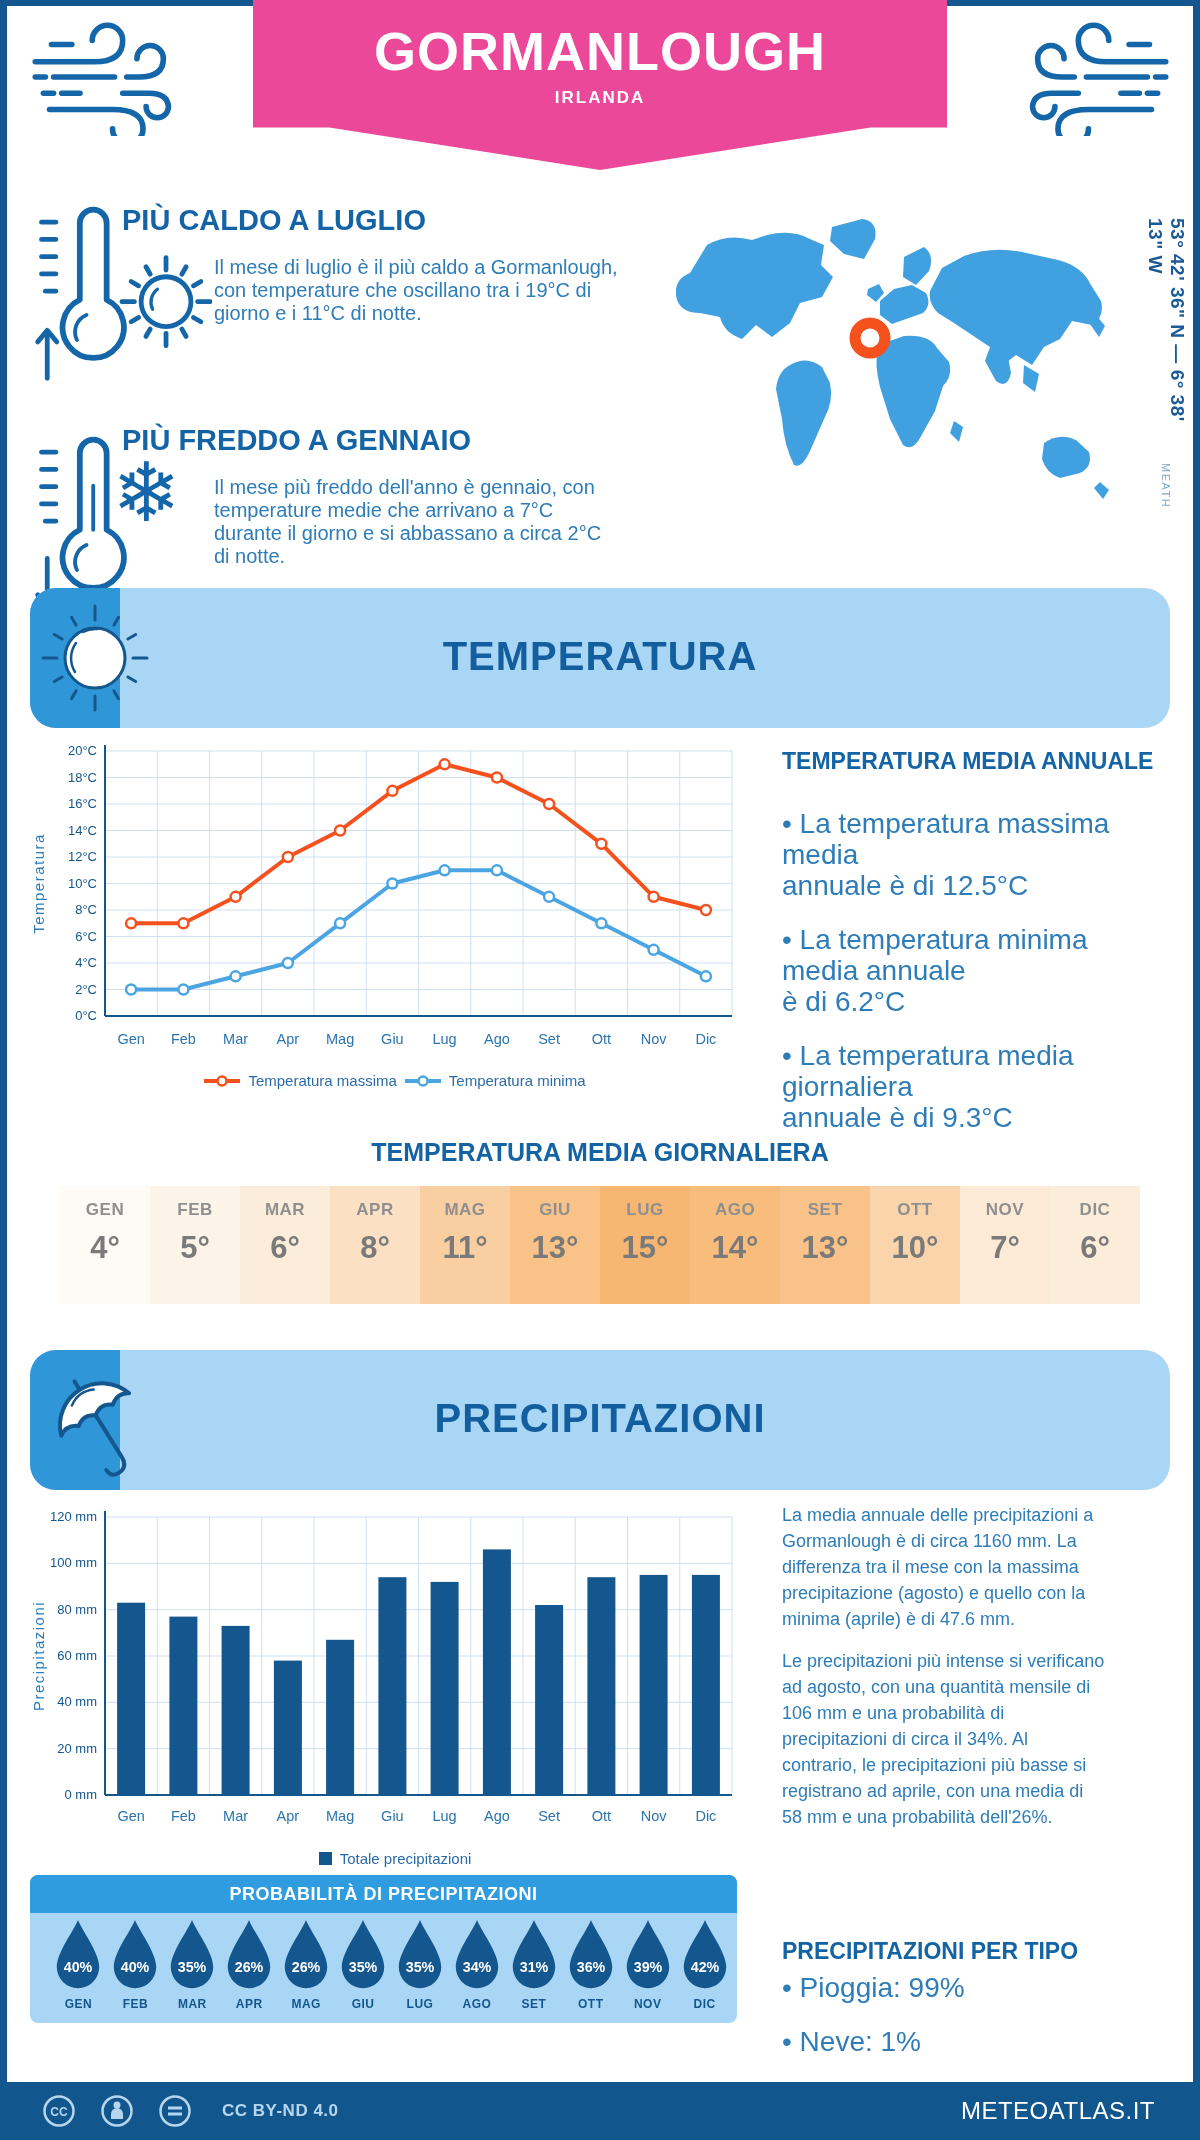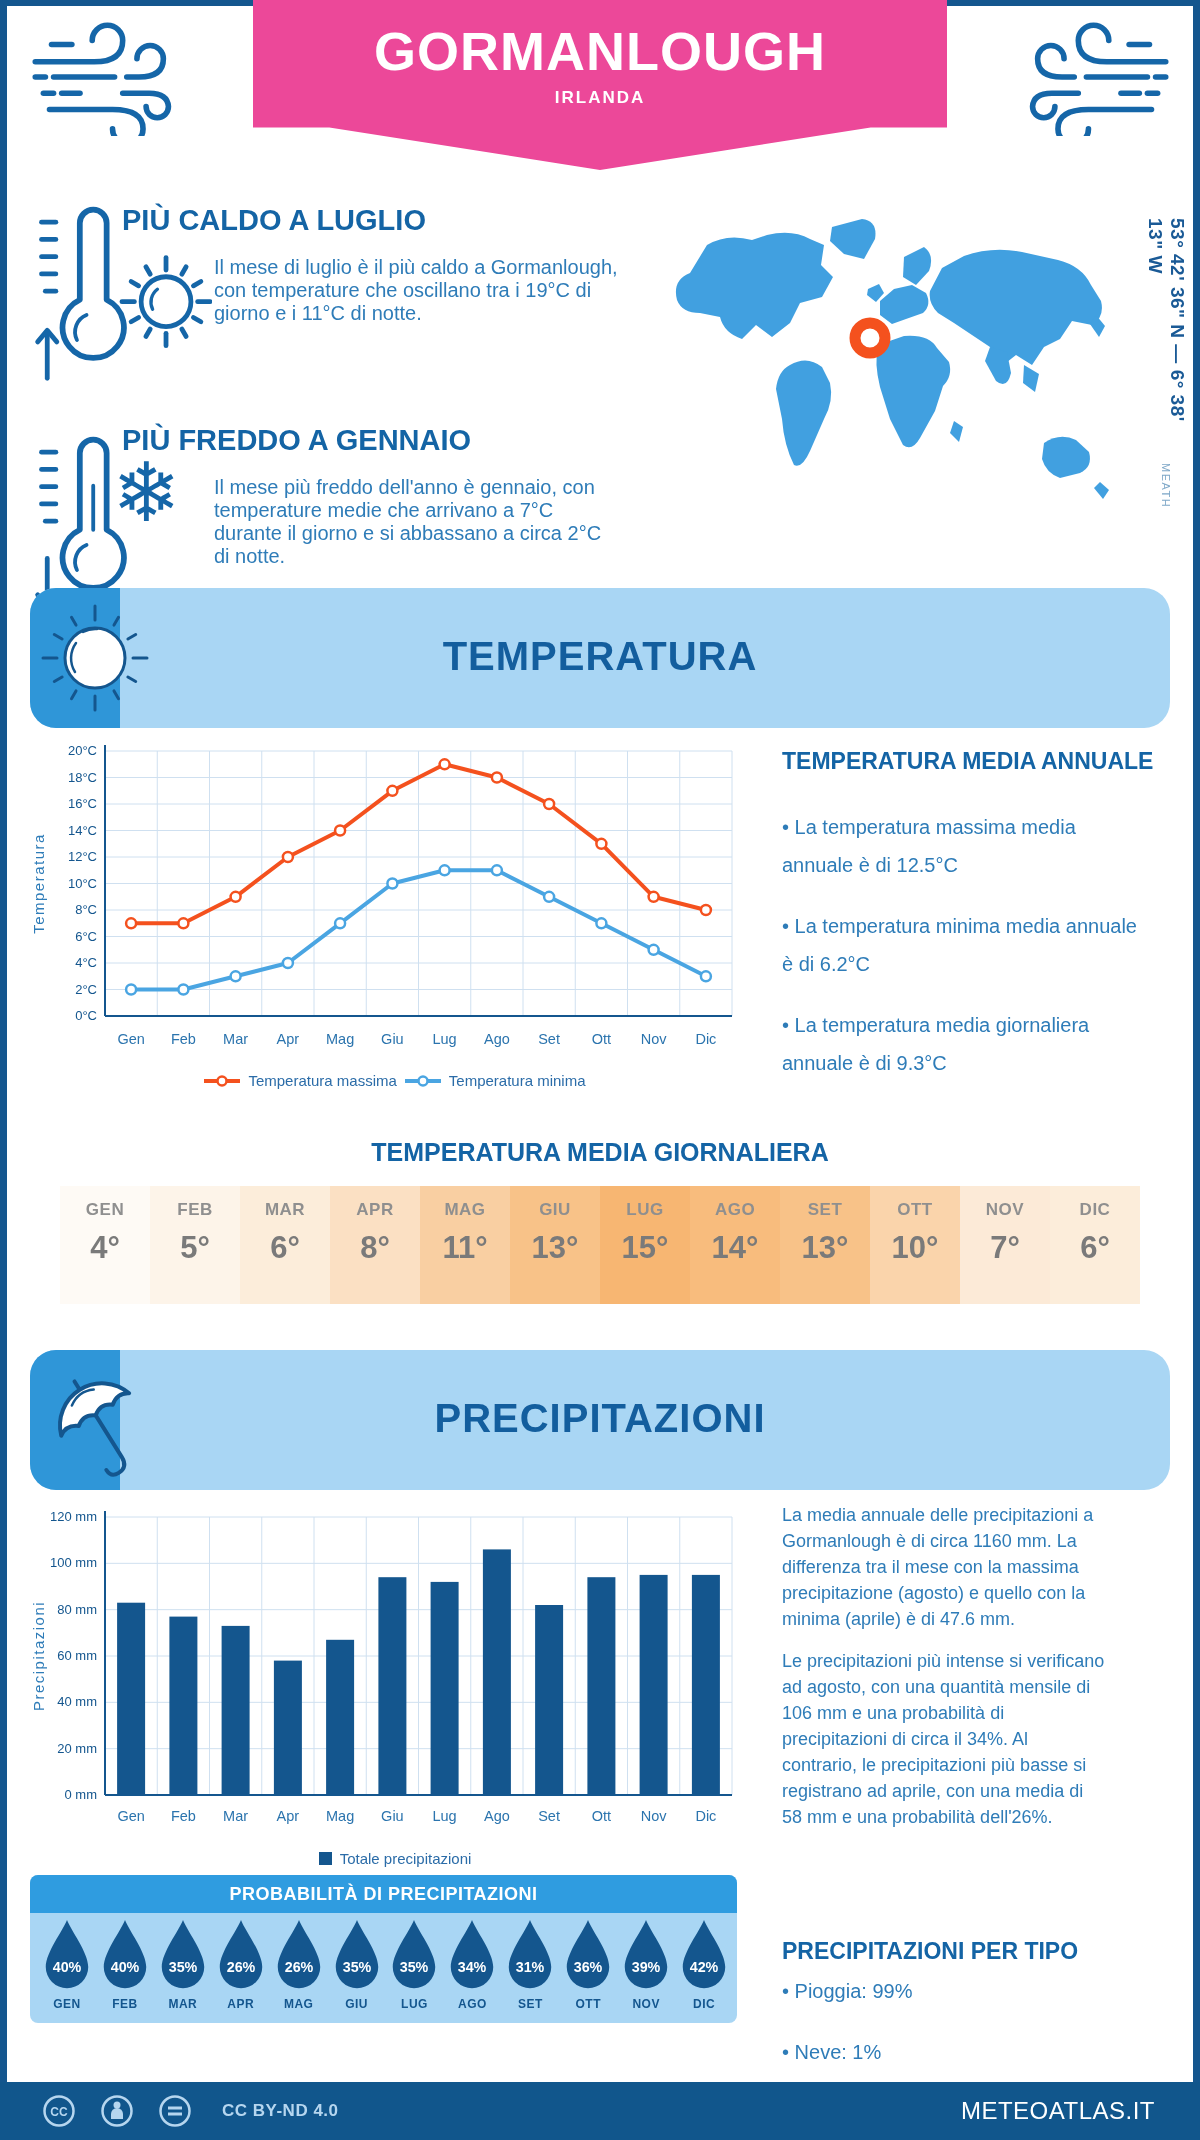"La temperatura massima media" .bullets li { font-size: 20px -> 28px; line-height: 38px -> 31px }
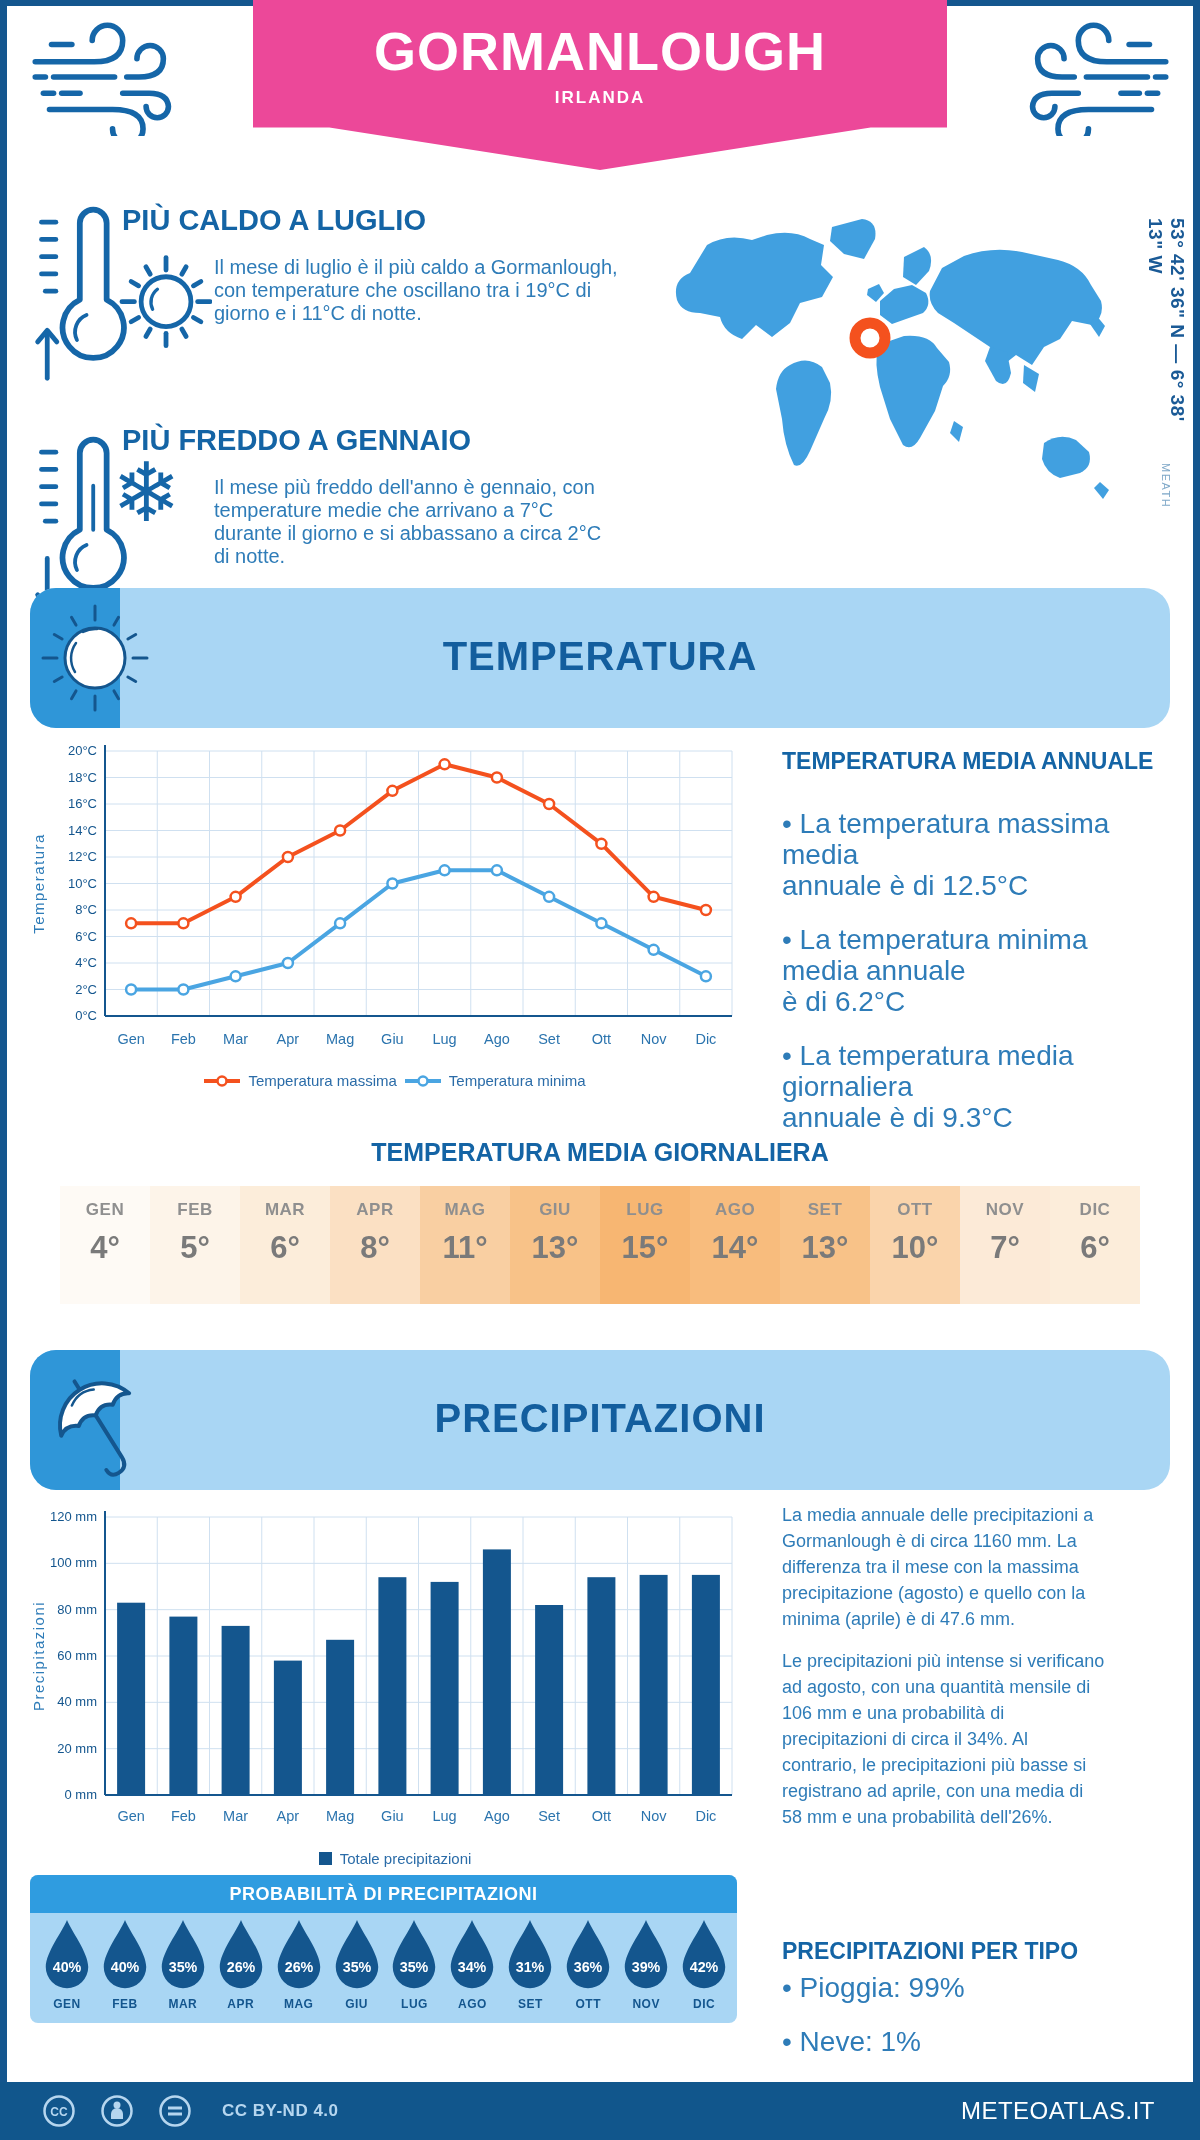"40%" .prob-cells { padding: 6px 4px 0 8px -> 6px 4px 0 20px }
